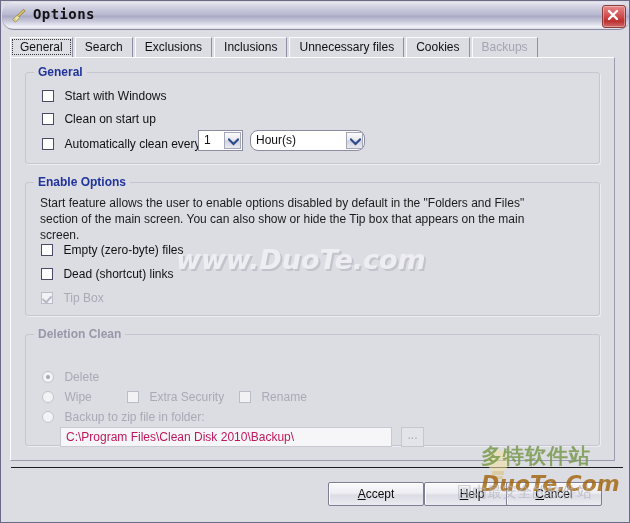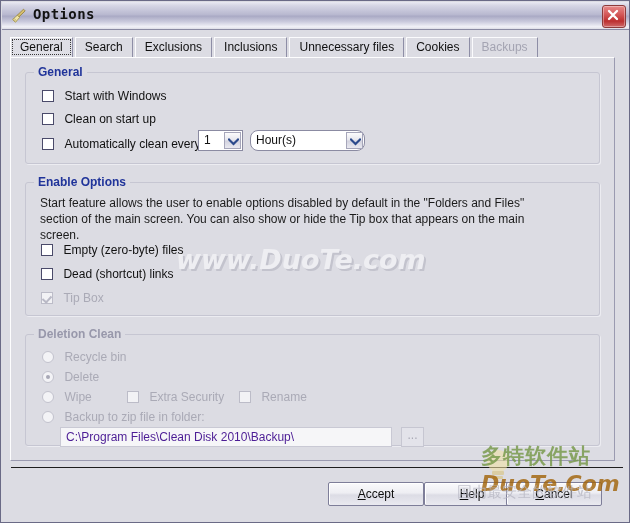"Options" .titlebar { border-radius: none -> 12px }
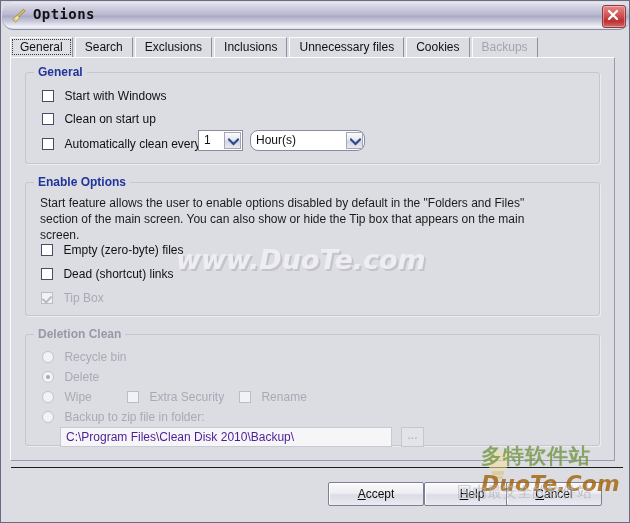"Recycle bin" div.row { html: <div> <span></span> <span>Recycle bin</span> </div> -> none }
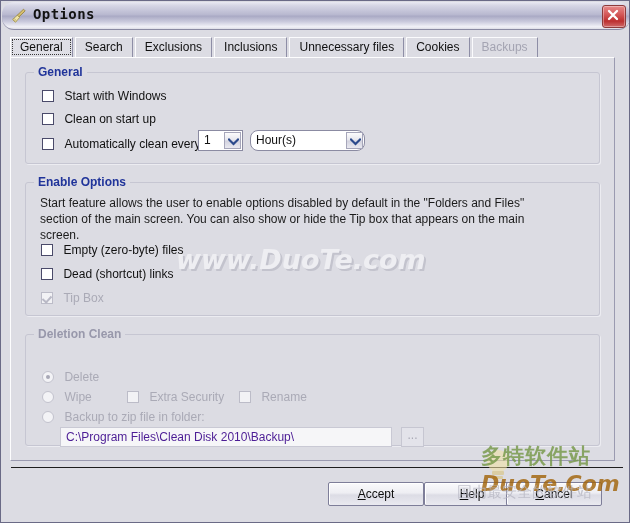"C:\Program Files\Clean Disk 2010\Backup\" .field .fval { color: #4c1d95 -> #be185d }
